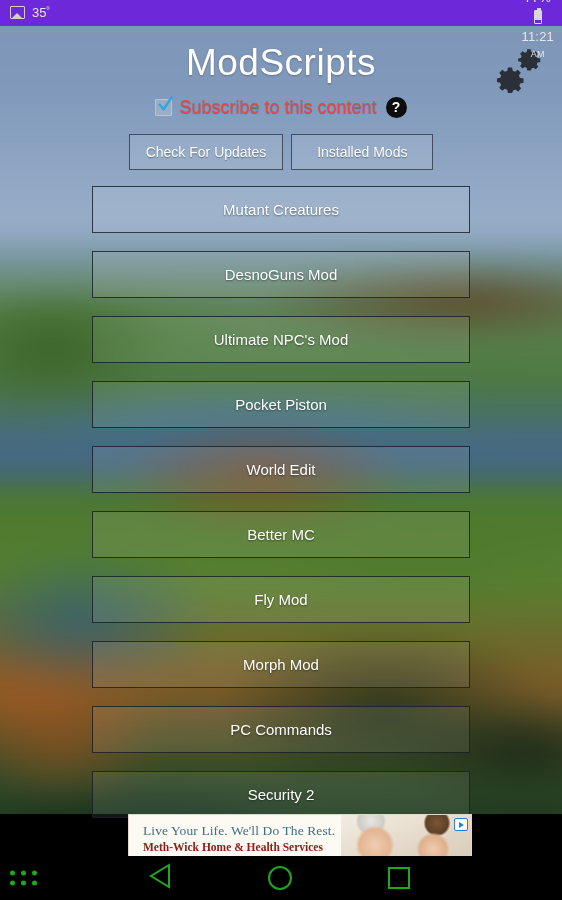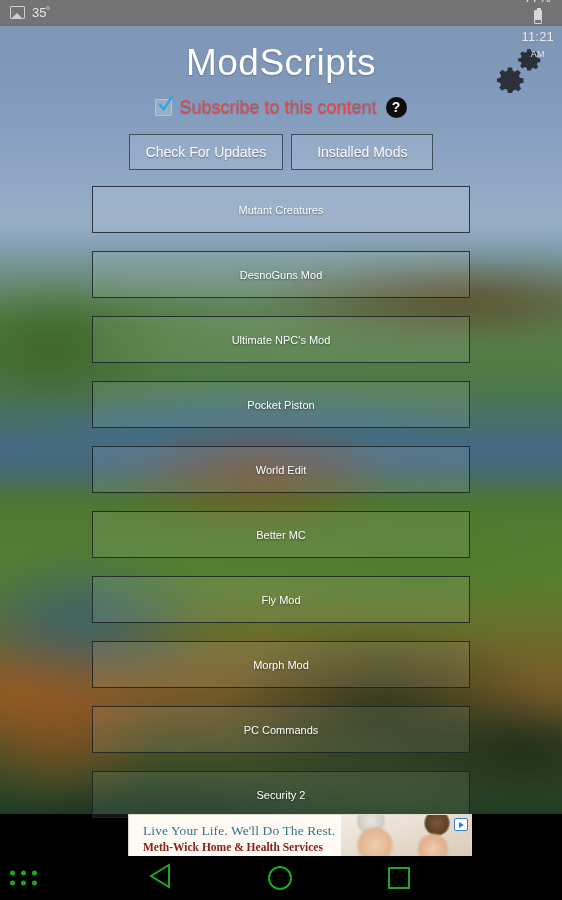"35º" .statusbar { background: #737373 -> #6d28d9 }
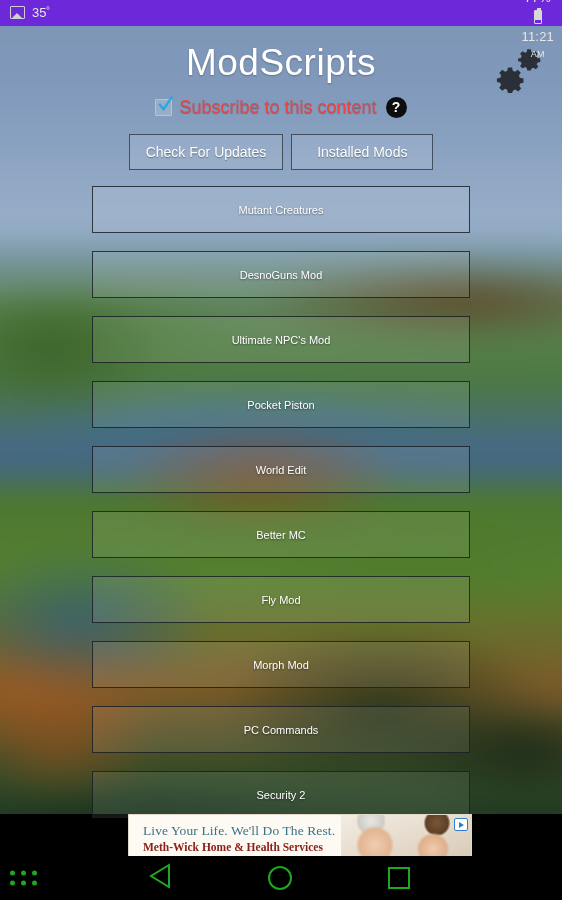"Mutant Creatures" .mod-item { font-size: 11px -> 15px }
